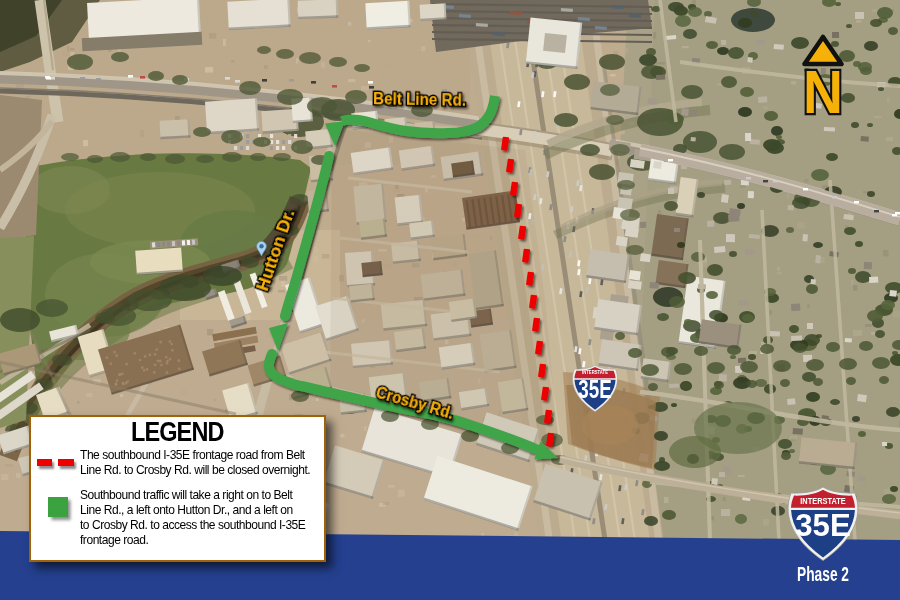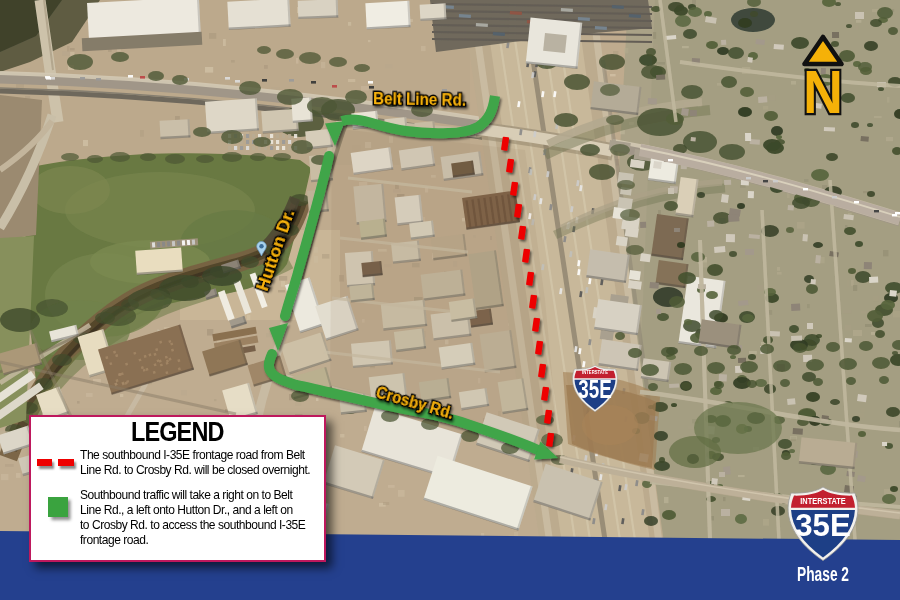"LEGEND" div { border: 2px solid #be185d -> 2px solid #a16207 }
